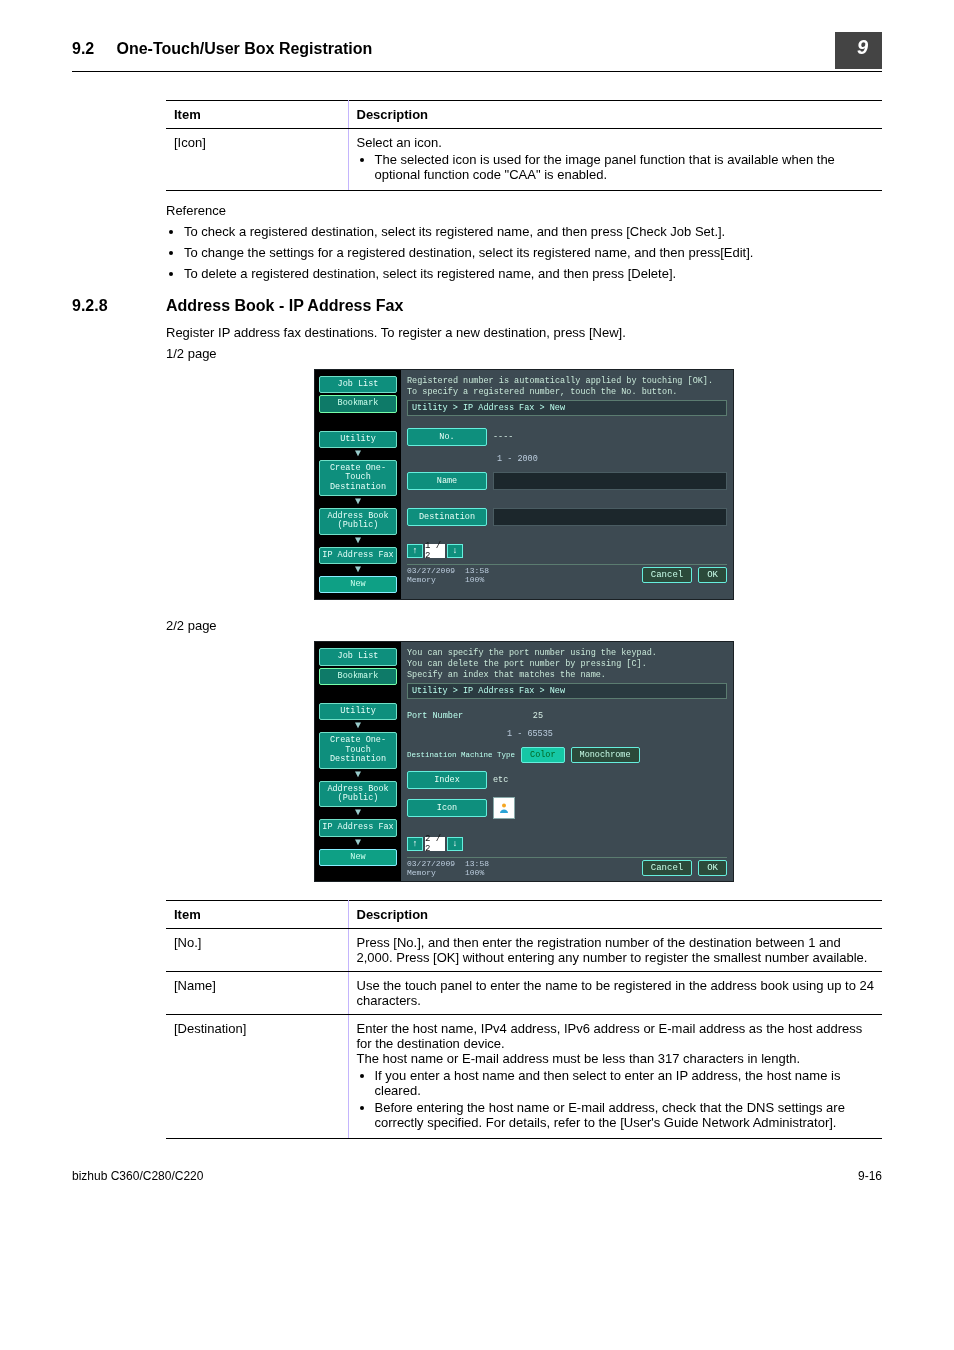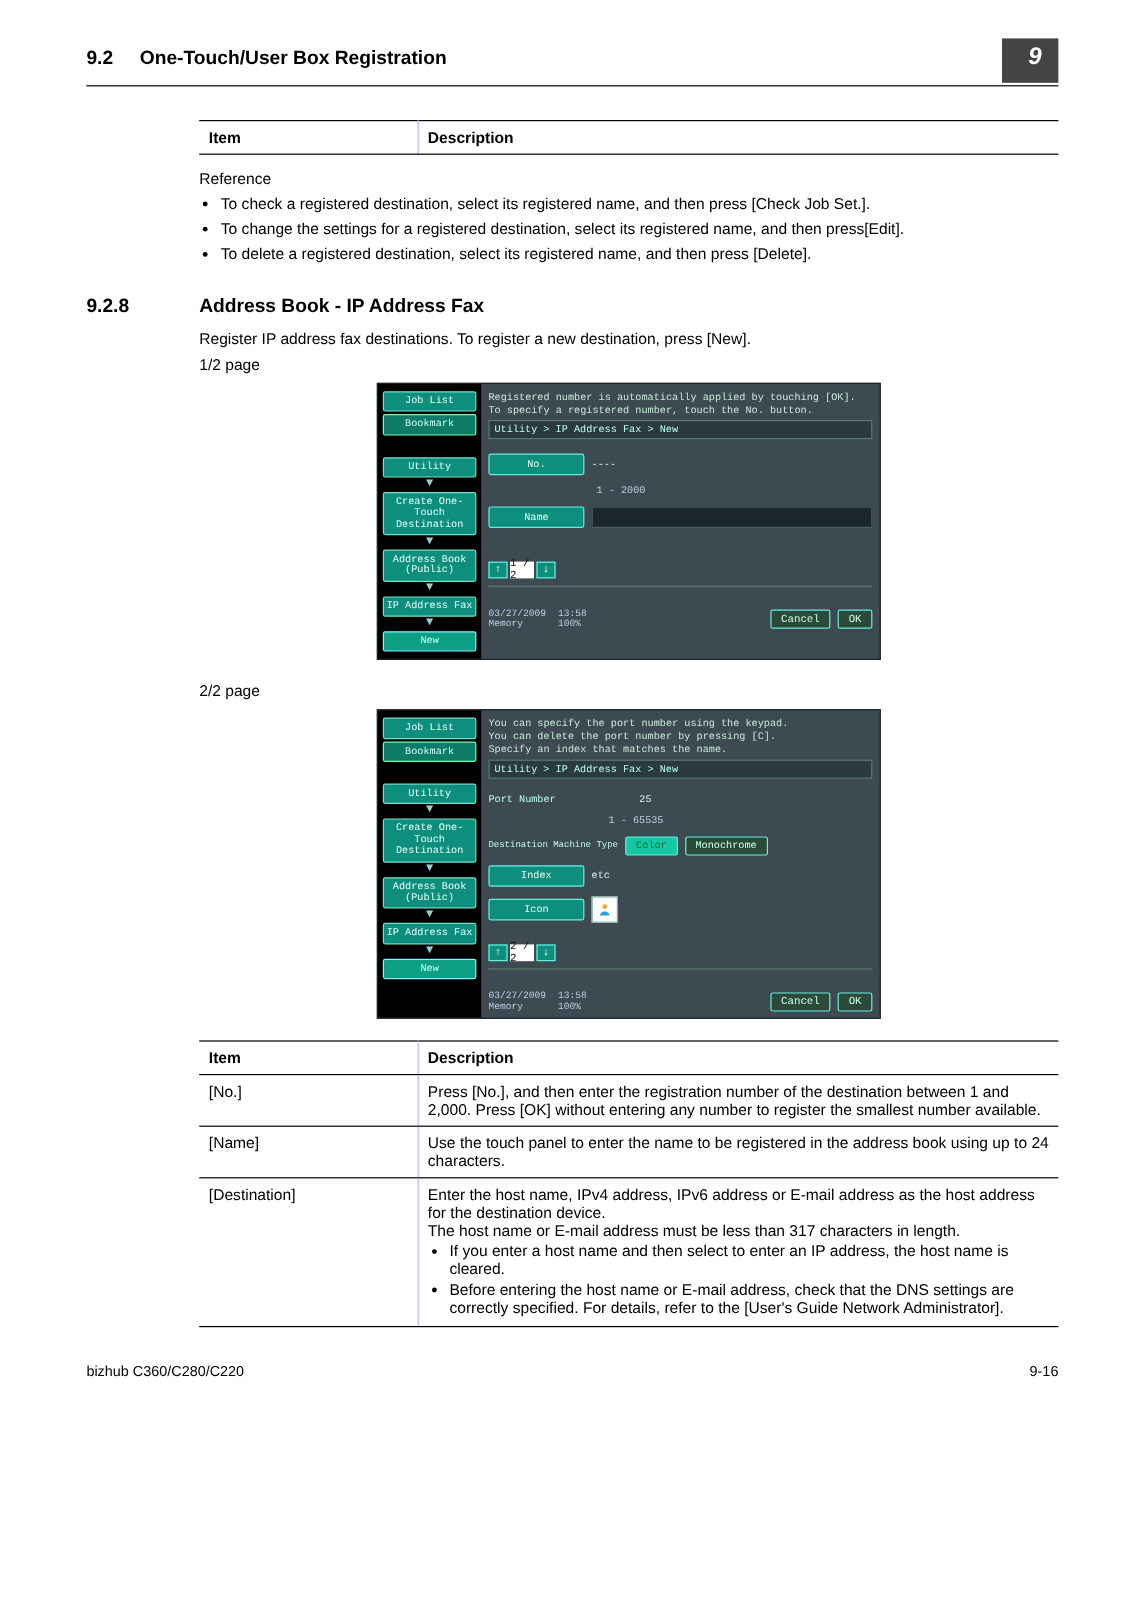"[Icon]" tr { html: none -> <tr> <td>[Icon]</td> <td> <span>Select an icon.</span> <ul> <li>The selected icon is used for the image panel function that is available when the optional function code "CAA" is enabled.</li> </ul> </td> </tr> }
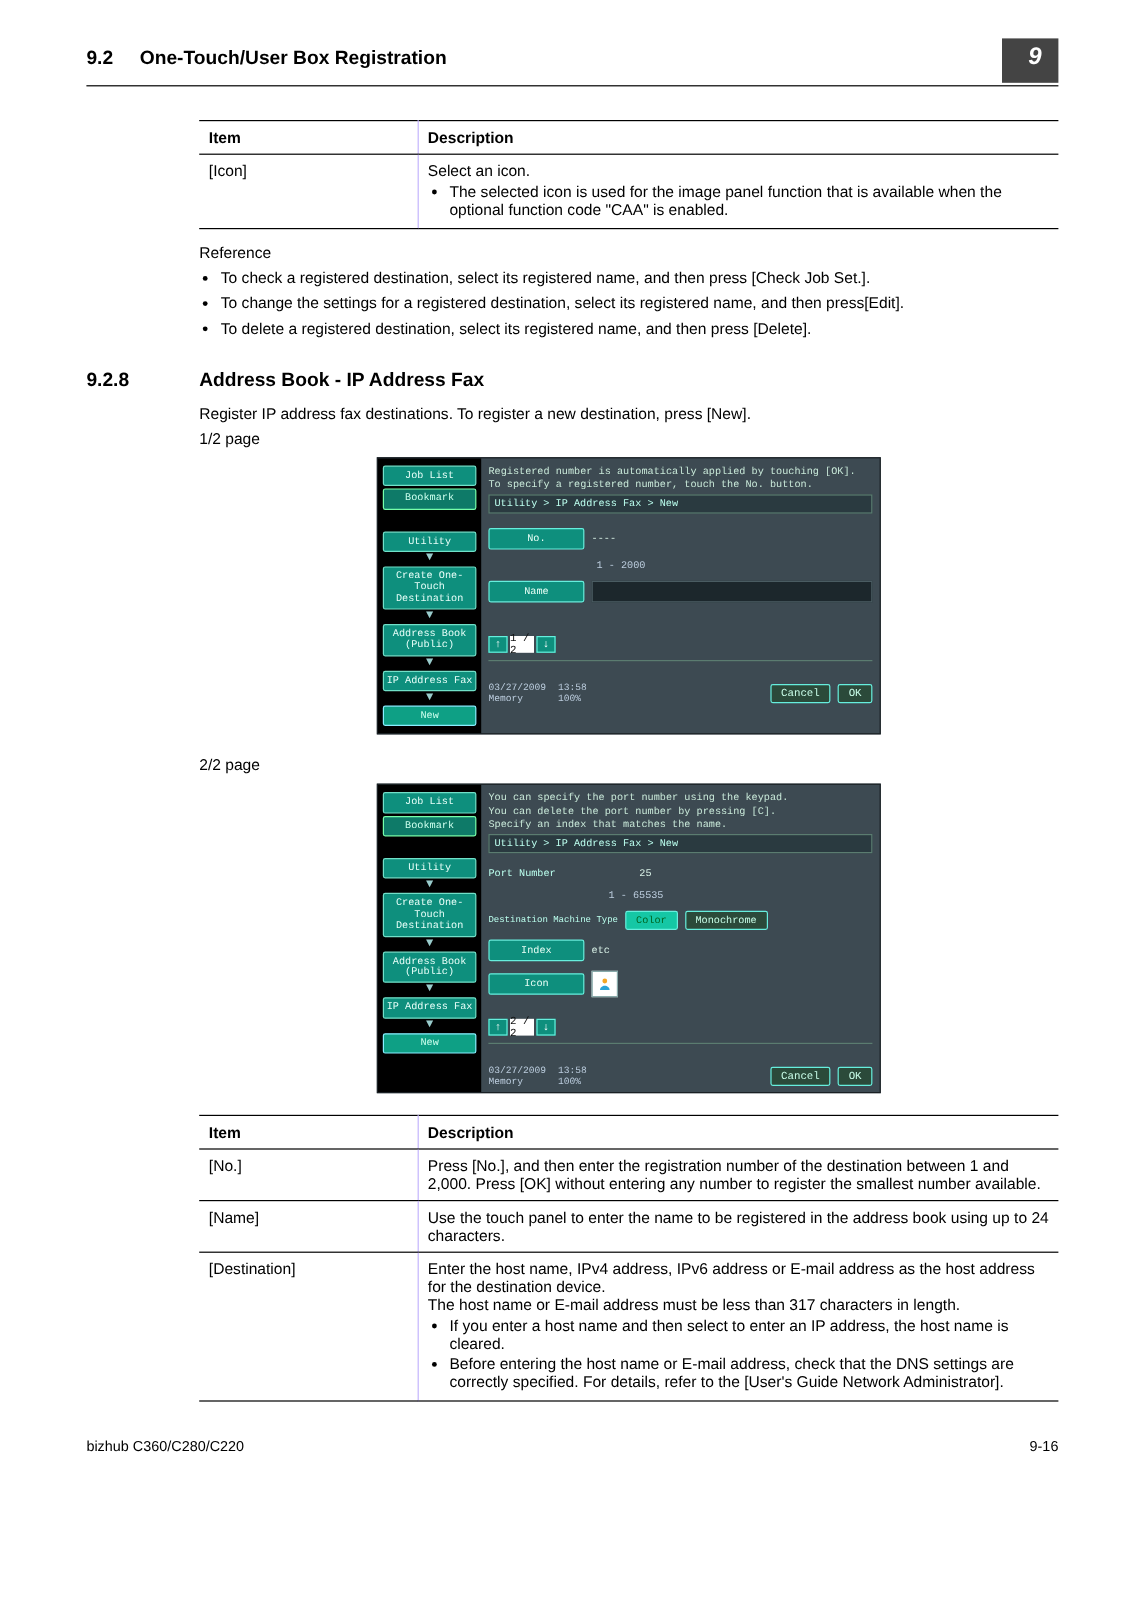"9.2.8" .sect { margin: 28px 0 10px -94px -> 16px 0 10px -94px }
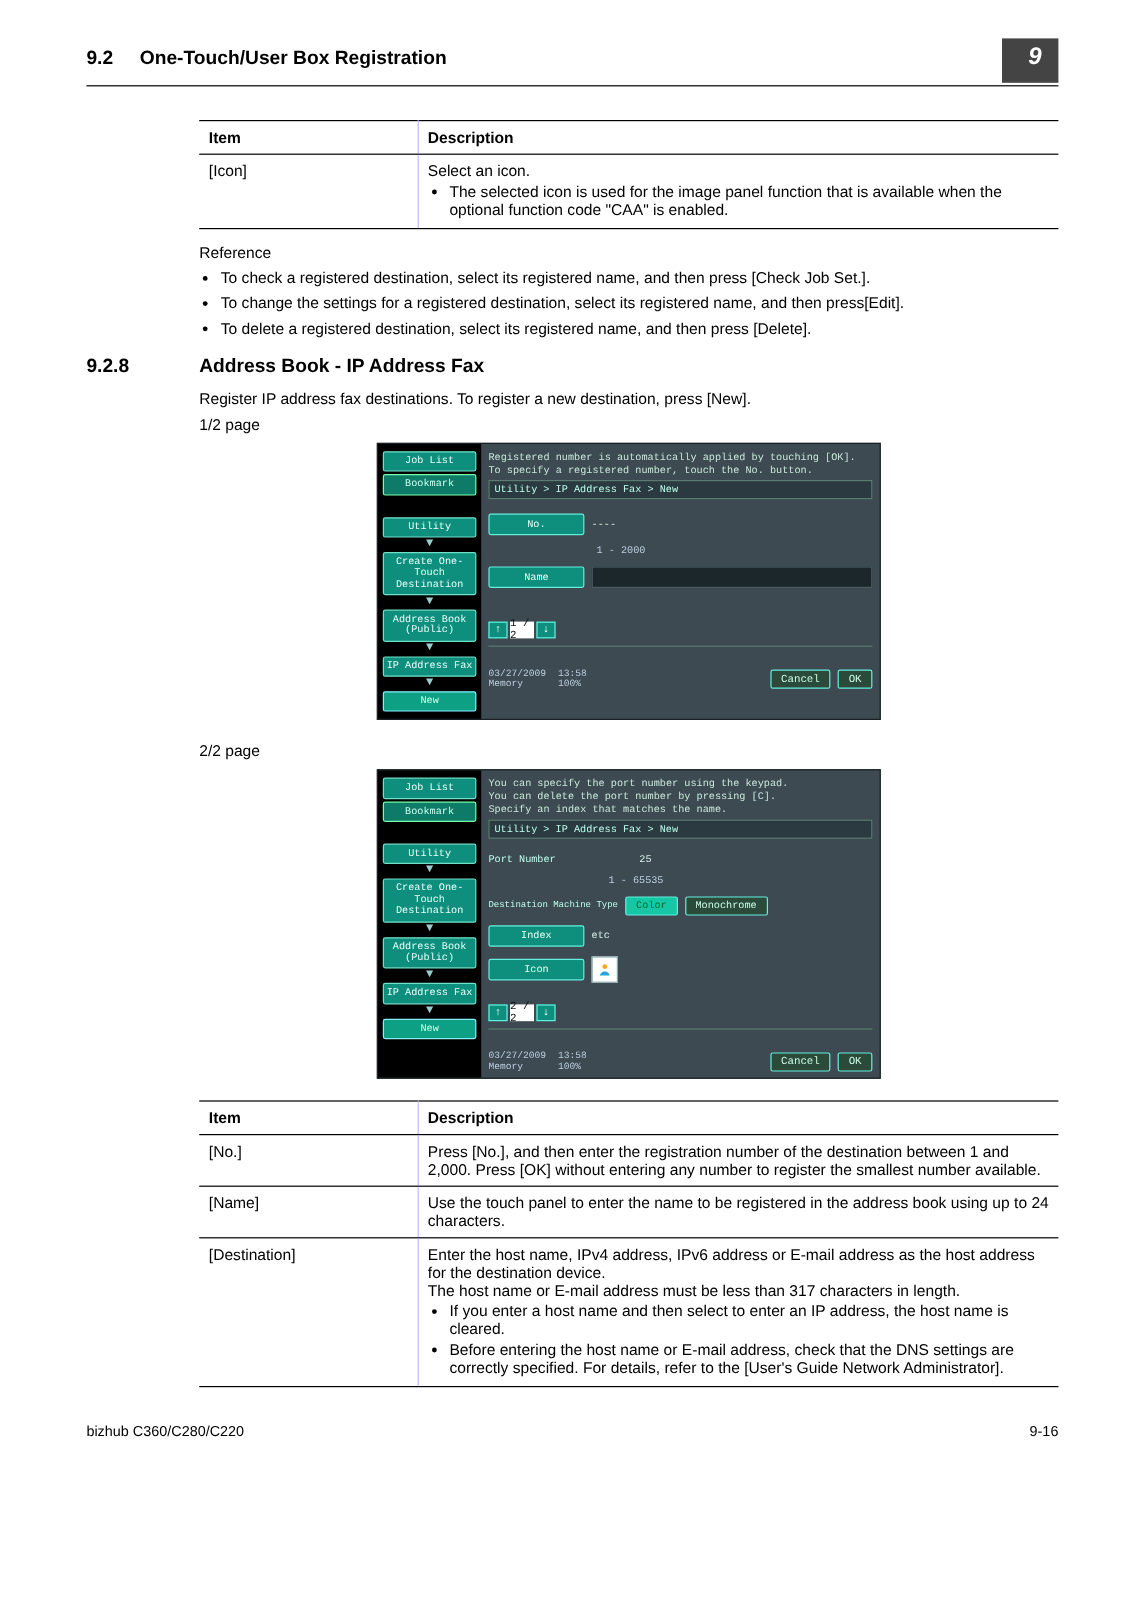"Destination" div.row { html: none -> <div> <div>Destination</div> <div>&nbsp;</div> </div> }
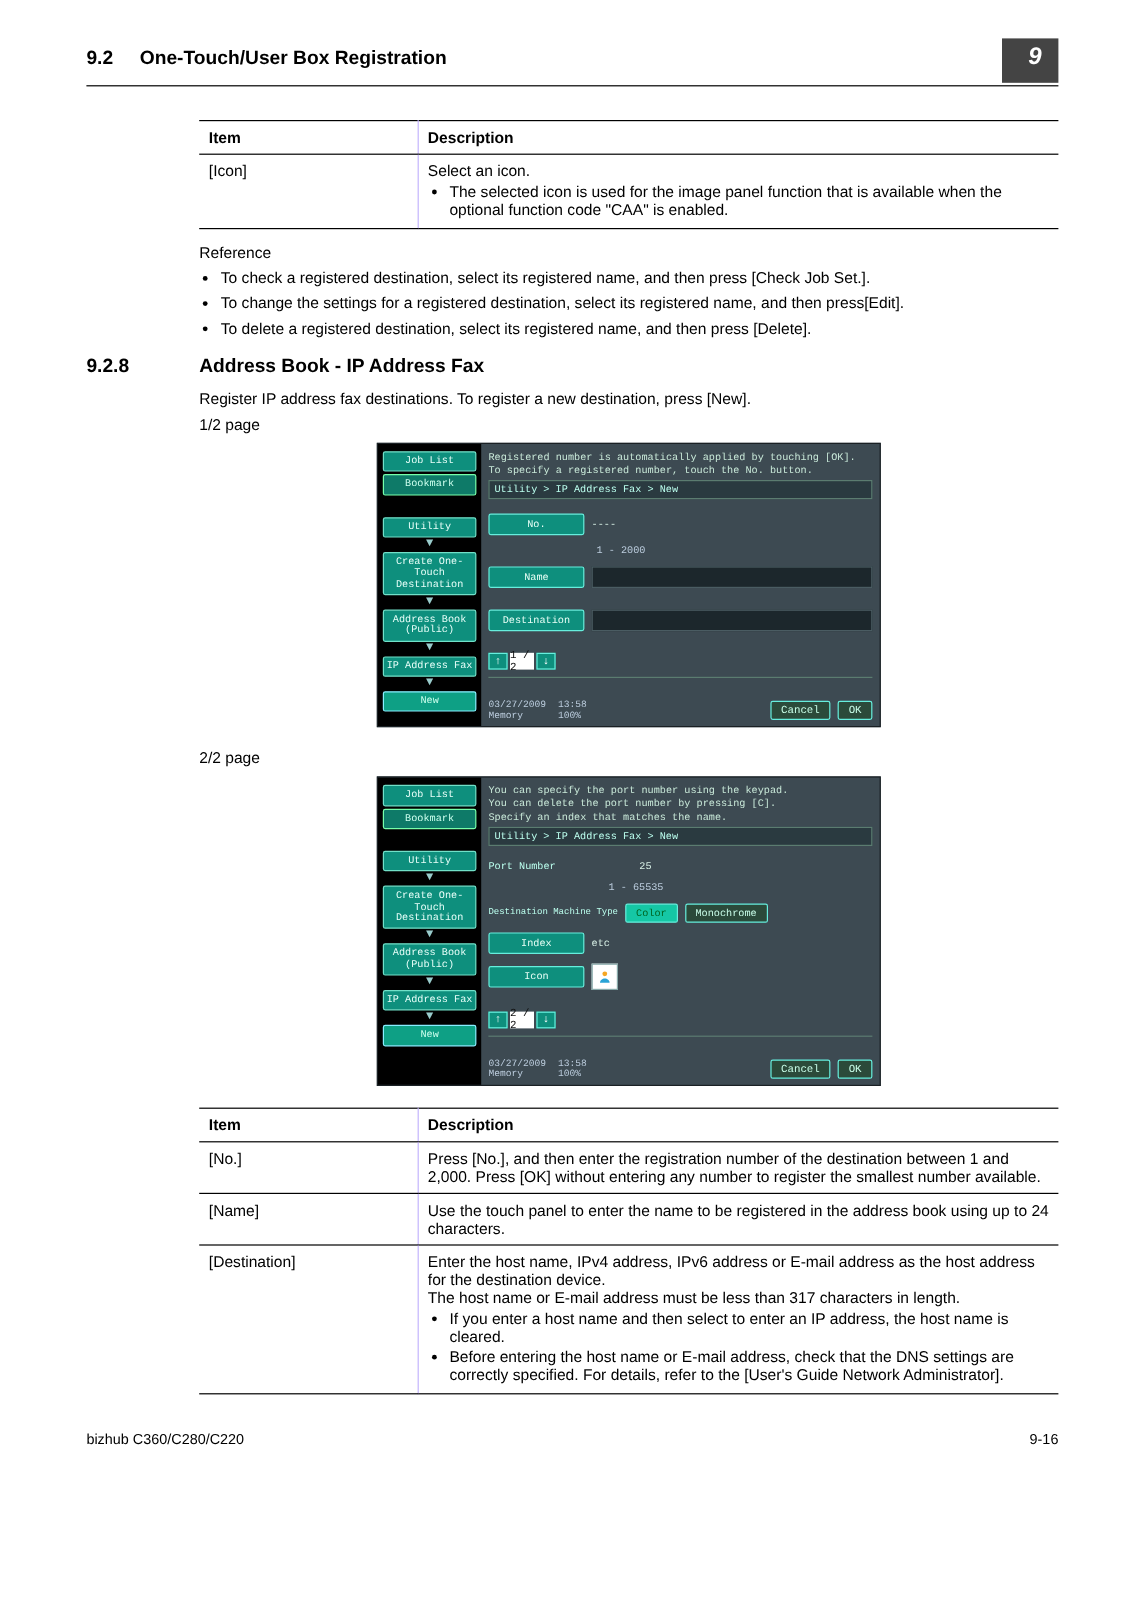"03/27/2009" .shot-footer { padding-top: 18px -> 1px }
